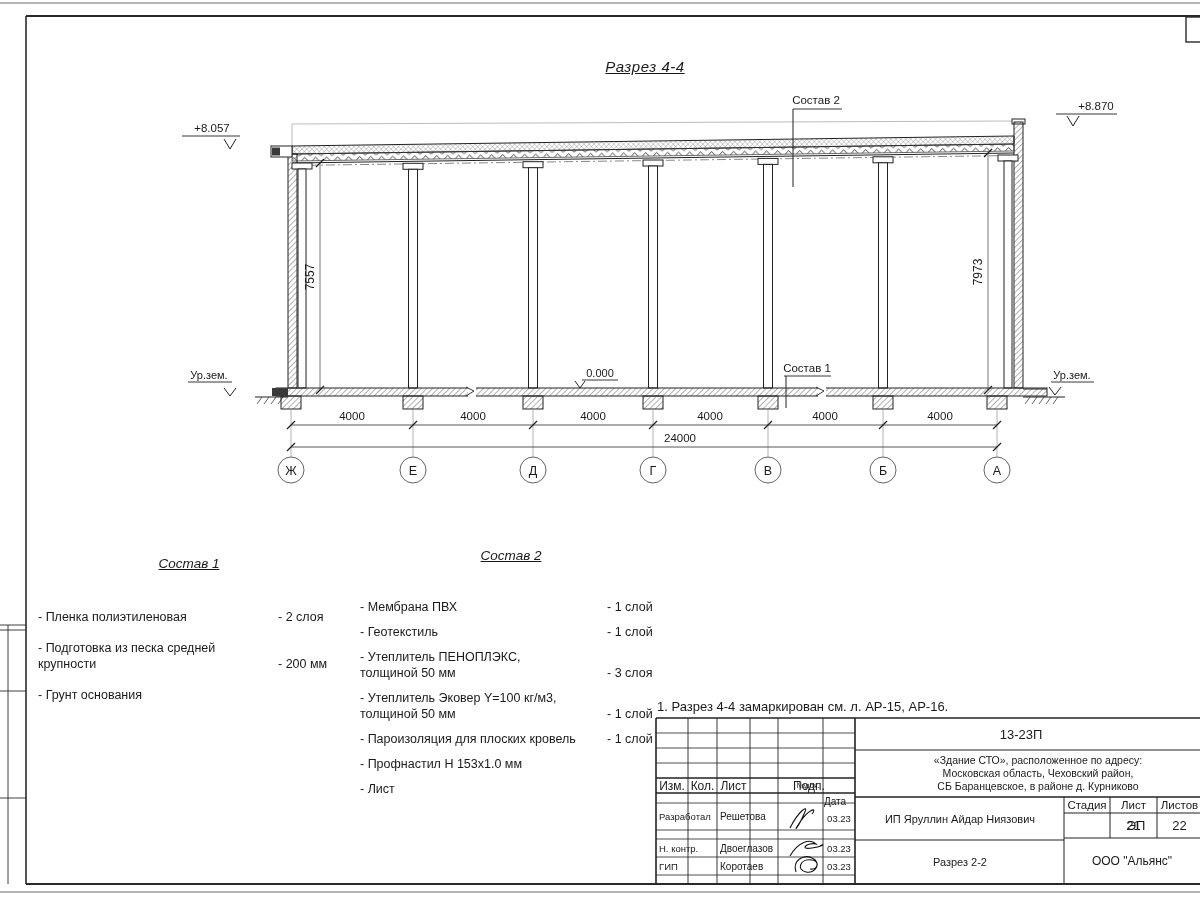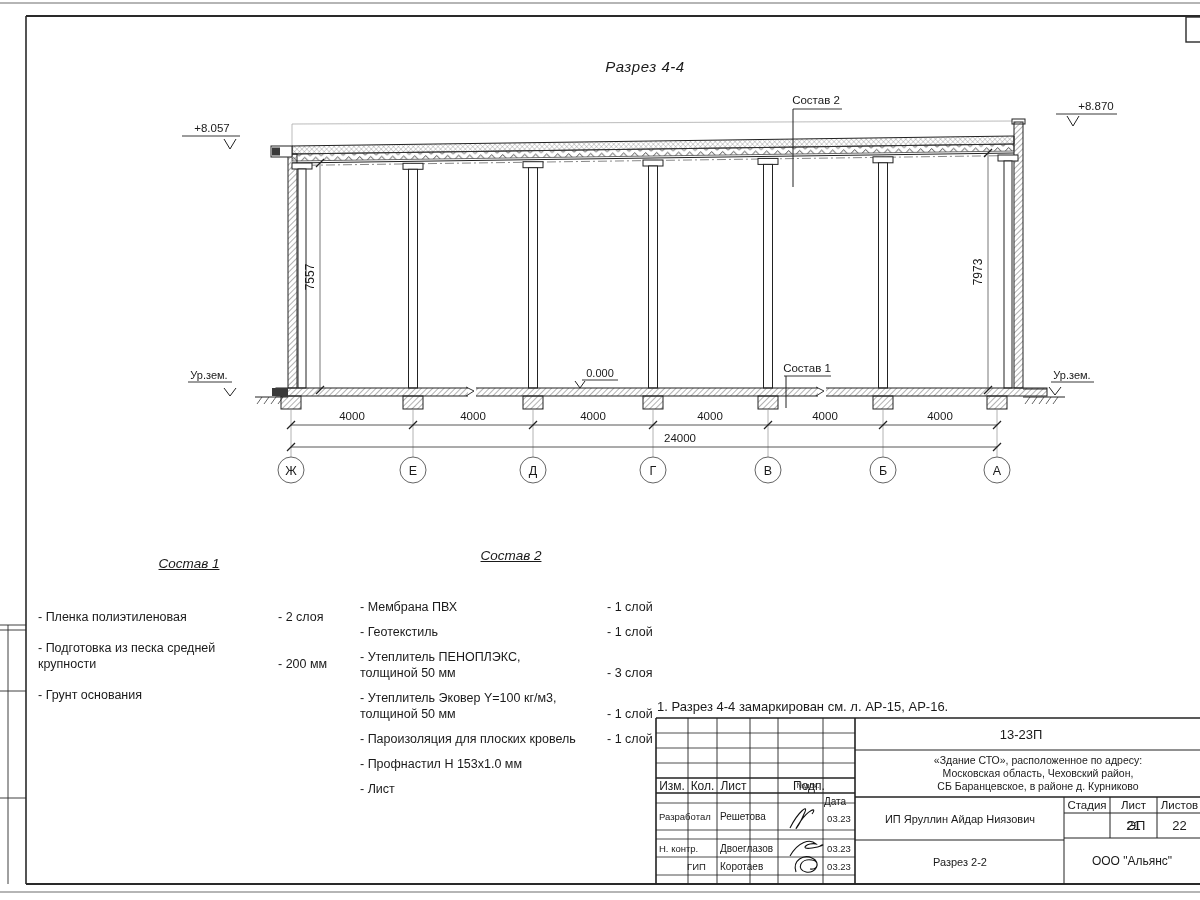"Разрез 4-4" .ul { text-decoration: none -> underline }
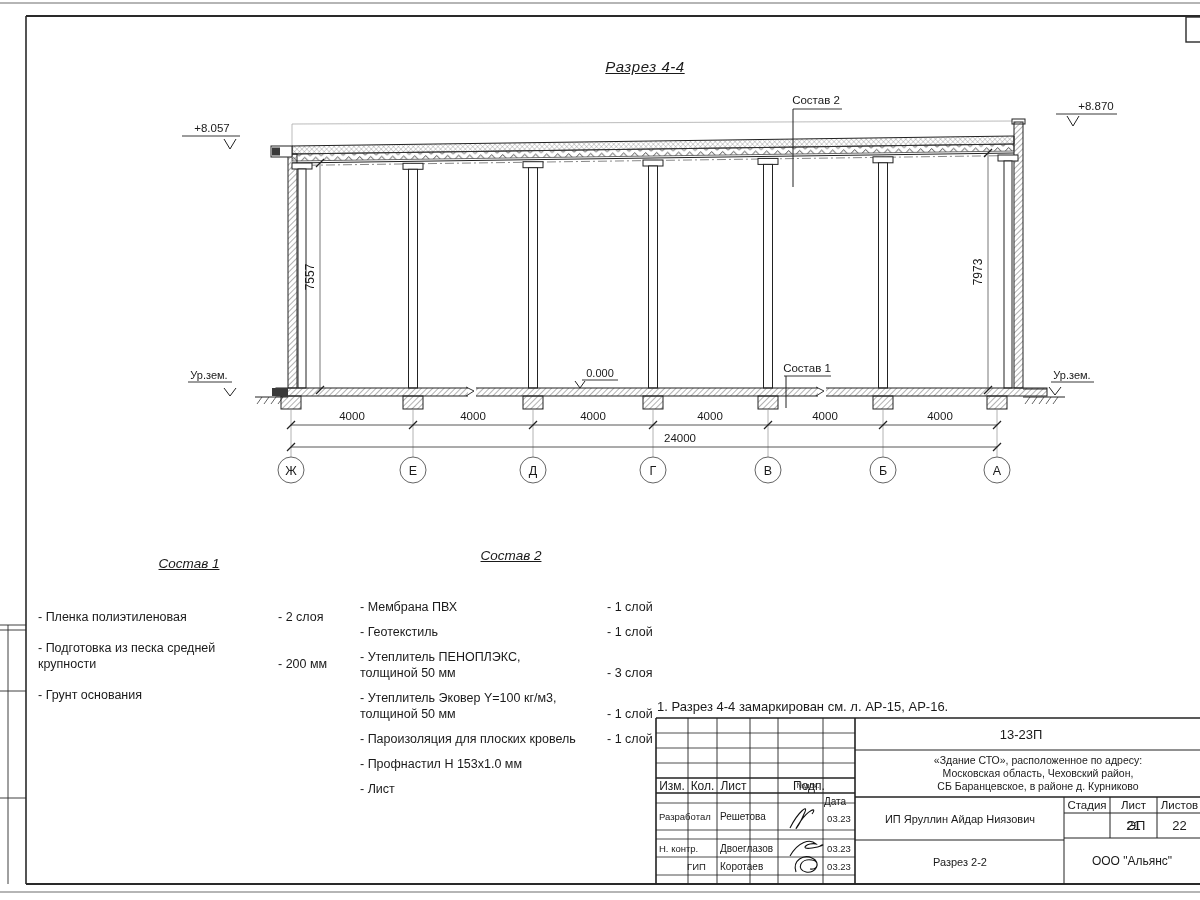"ГИП" div.cell-l { margin-left: 28px -> none }
